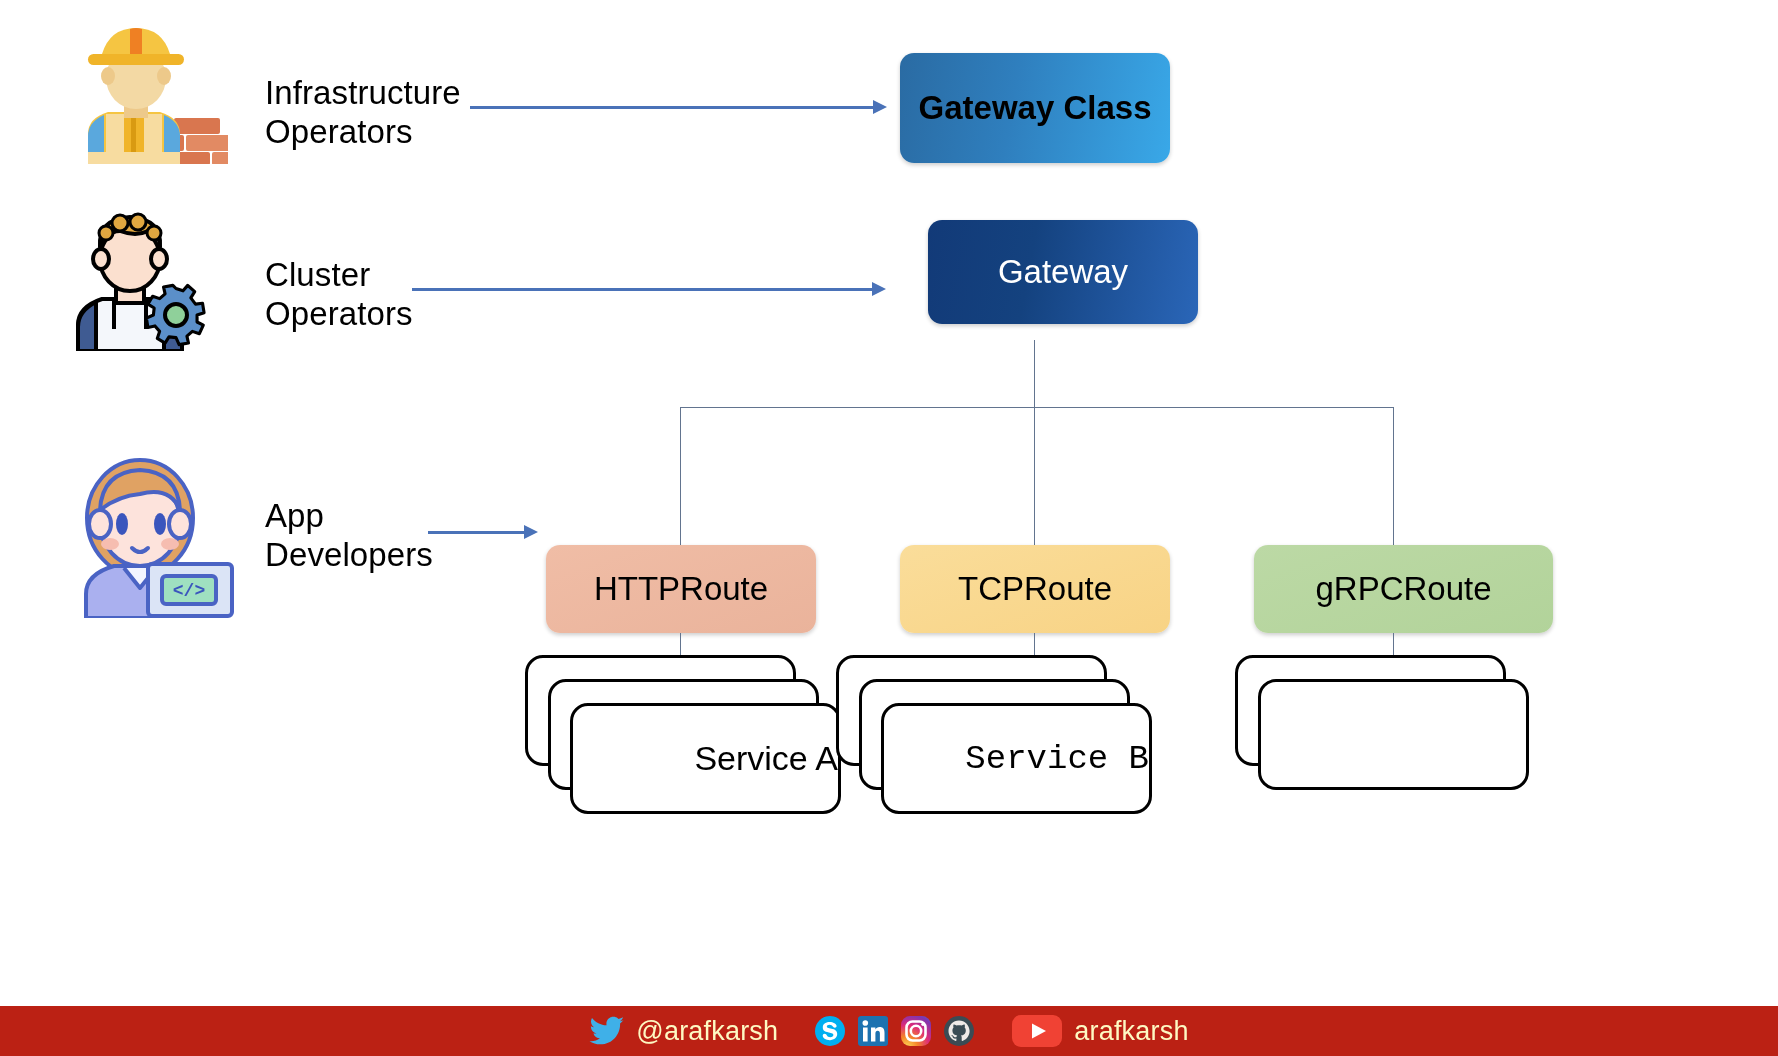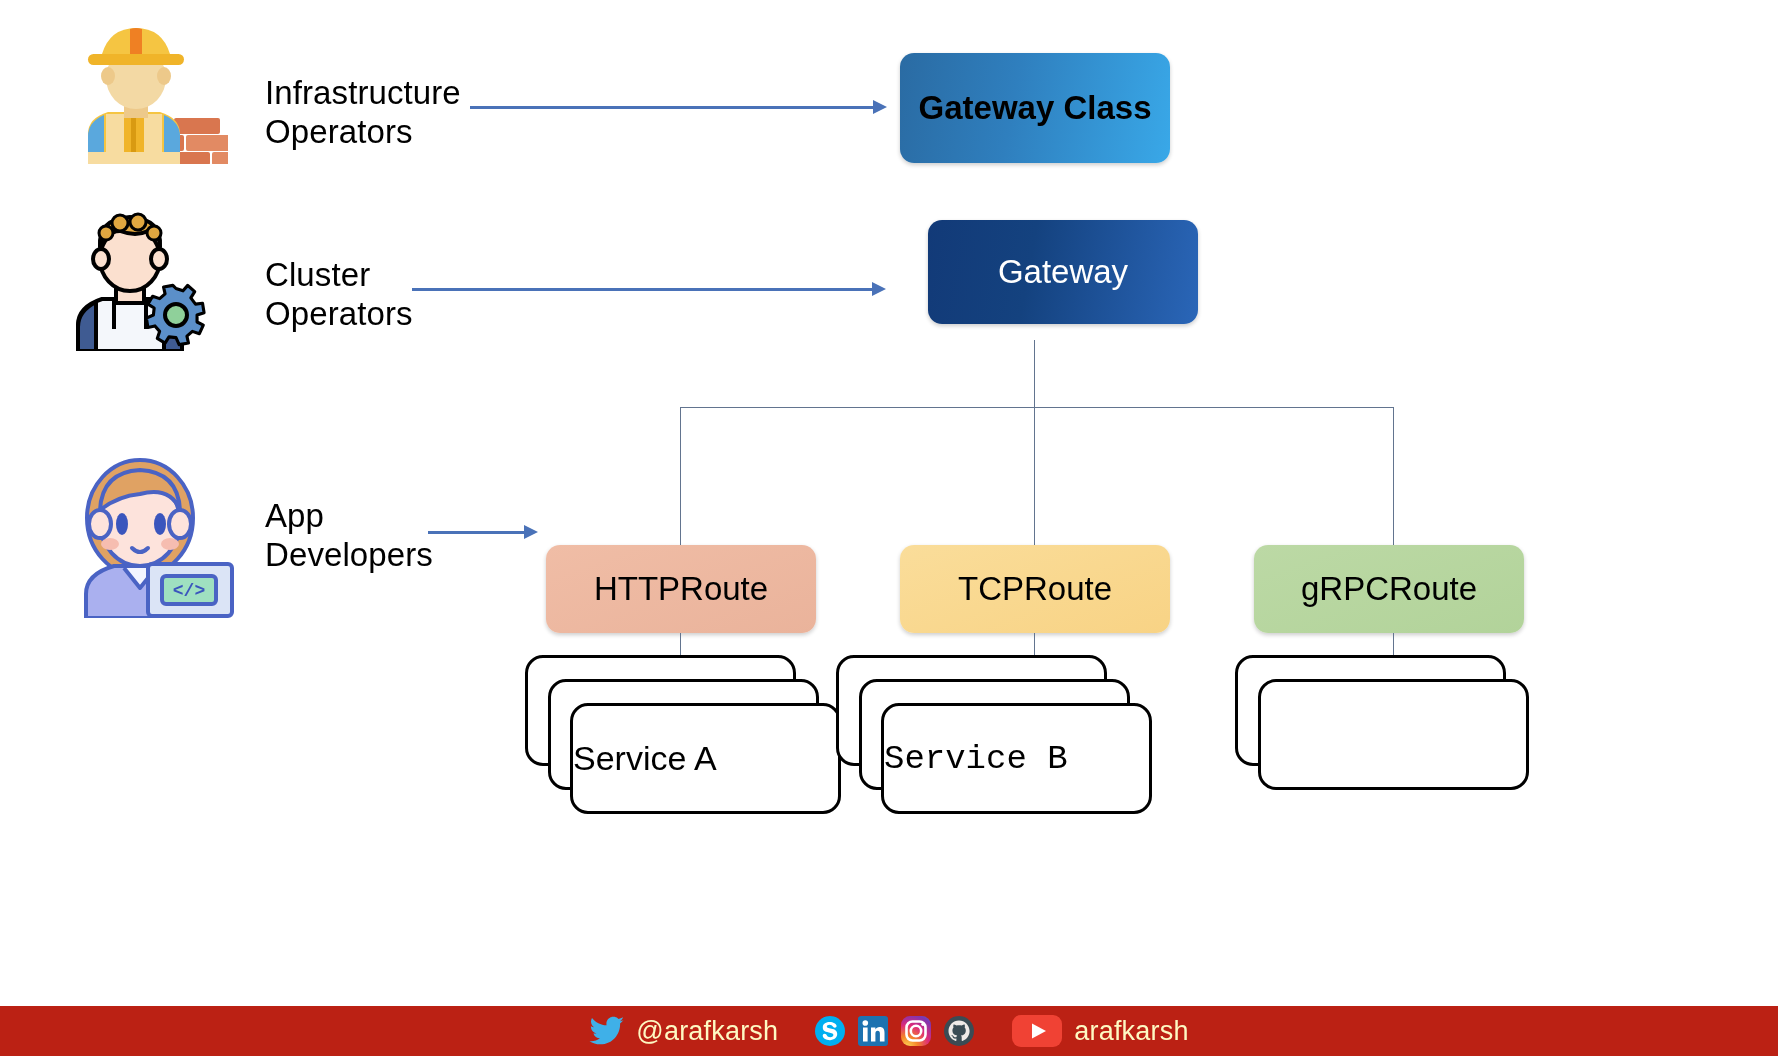"gRPCRoute" div.node { width: 270px -> 299px }
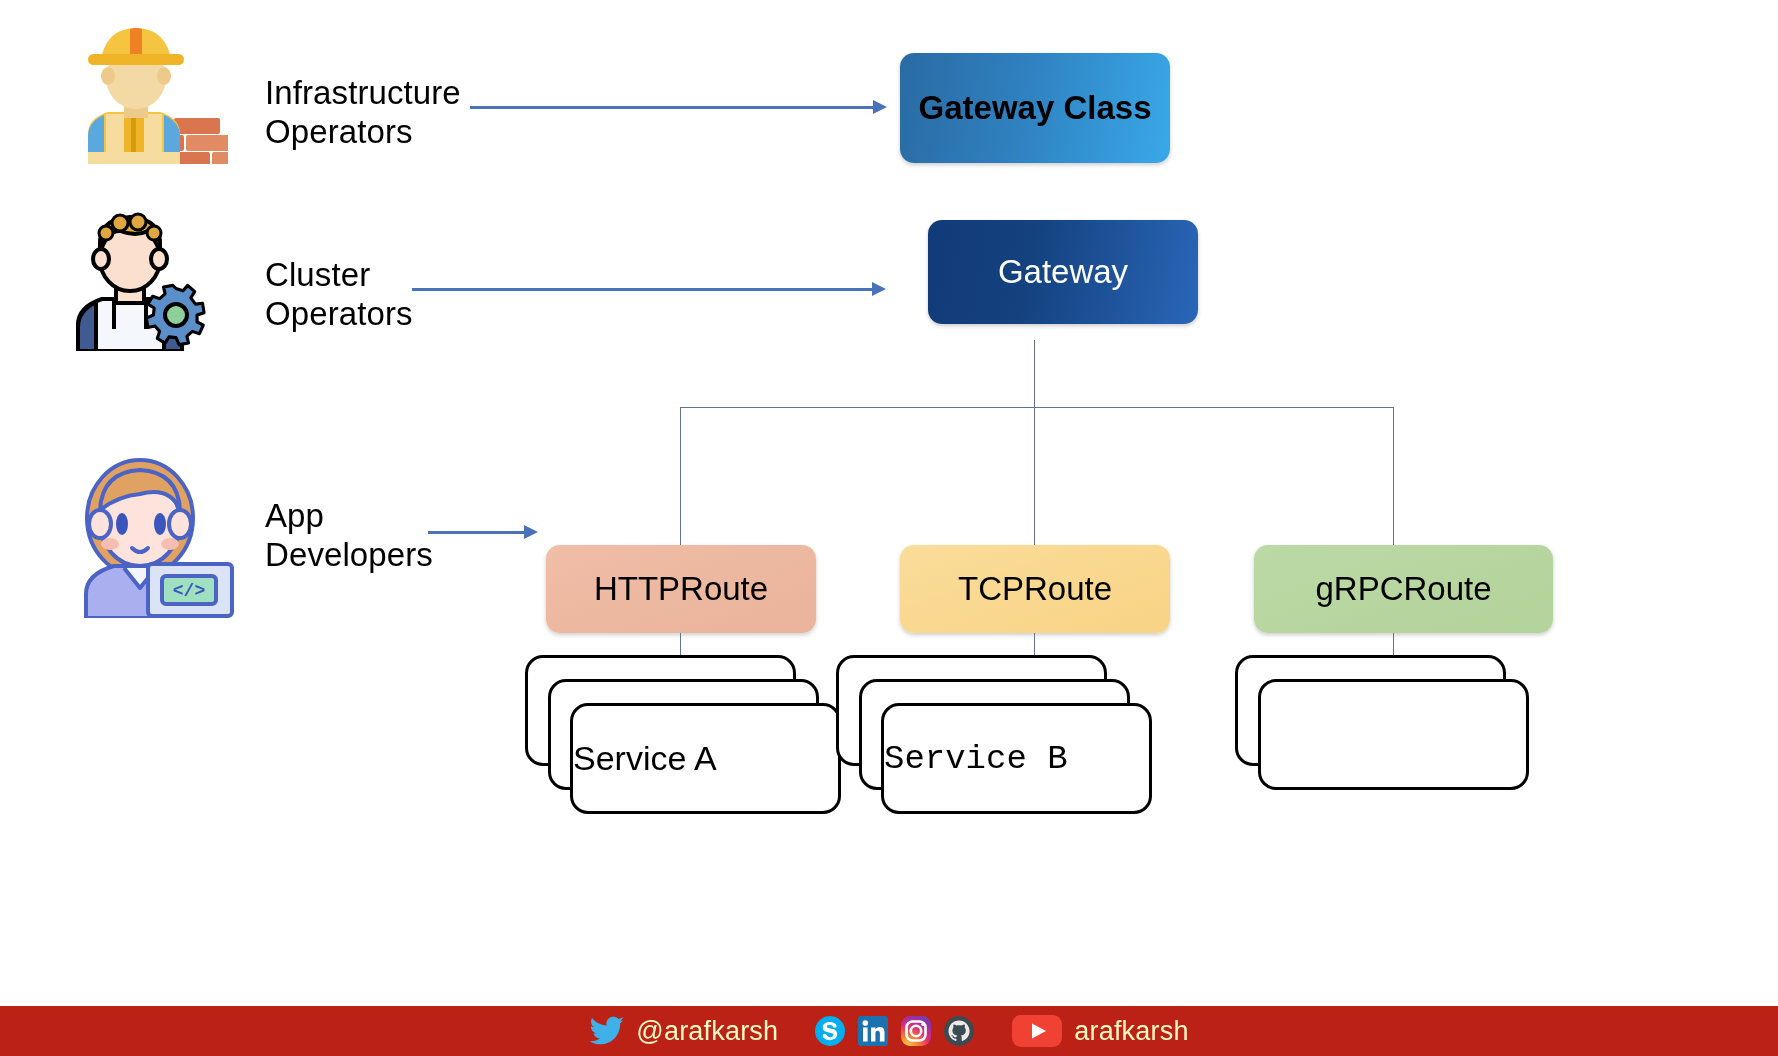"Service A" .svc-card.front { justify-content: flex-start -> flex-end }
